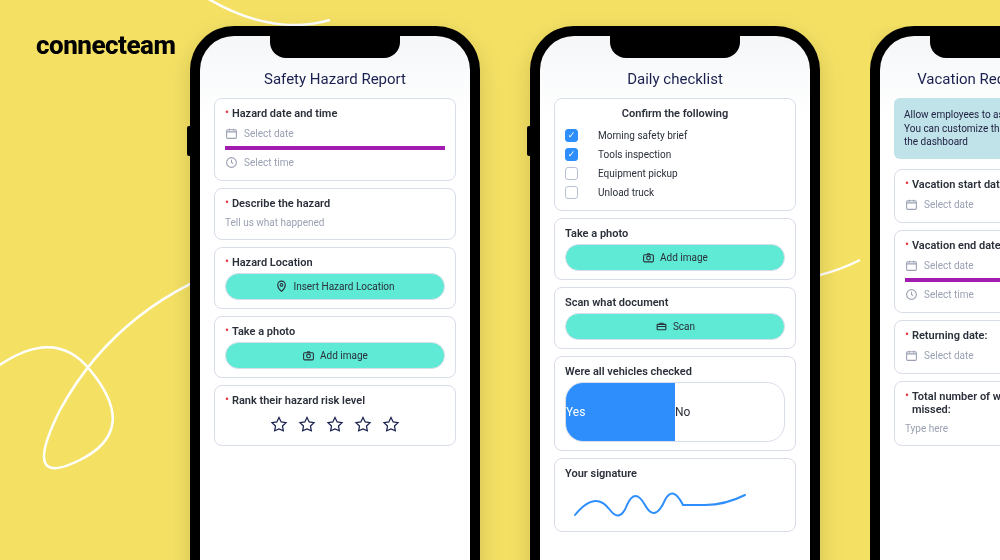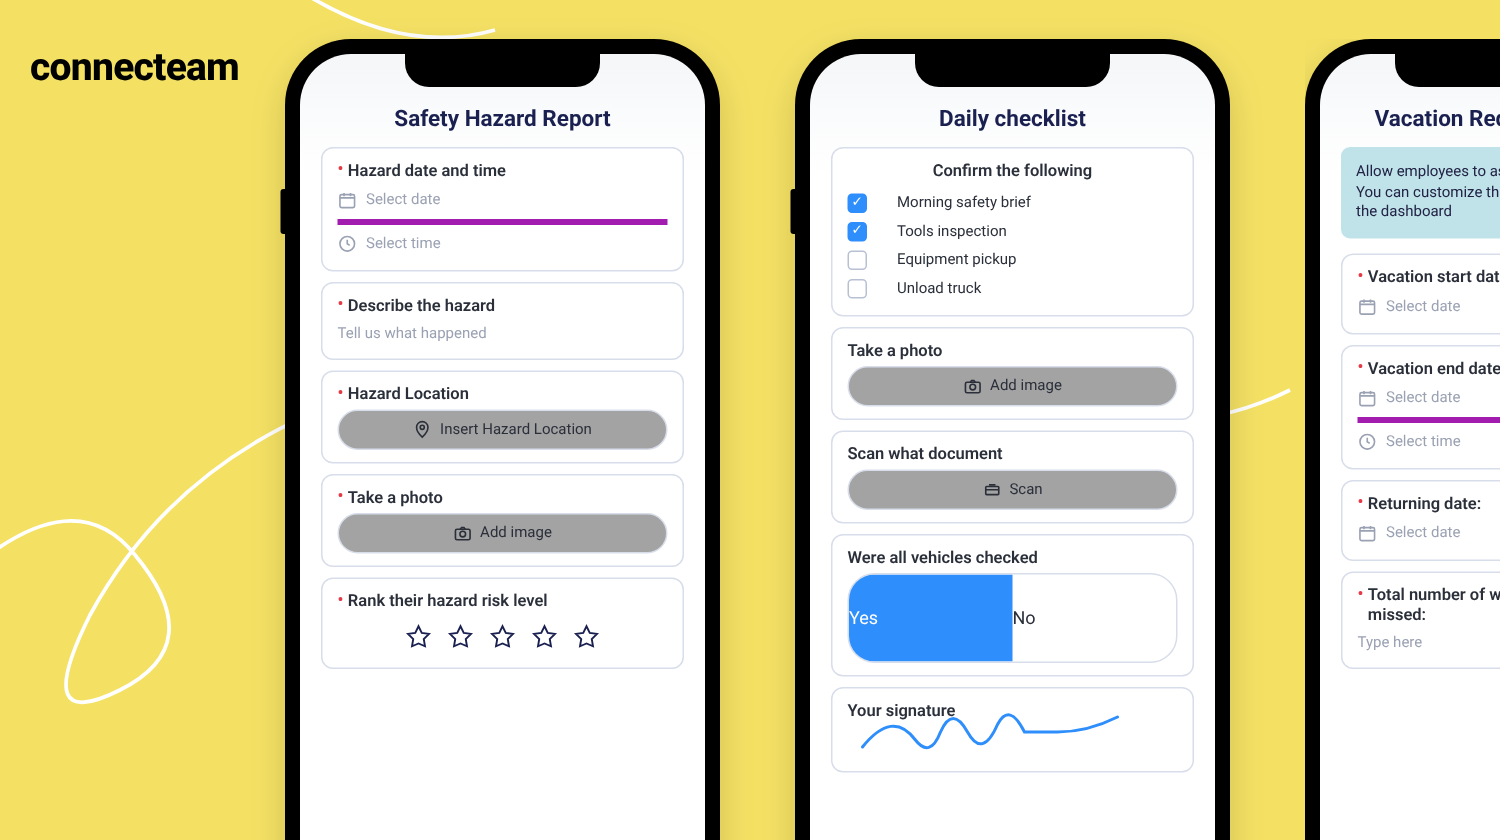"connecteam" .logo { left: 20px -> 36px }
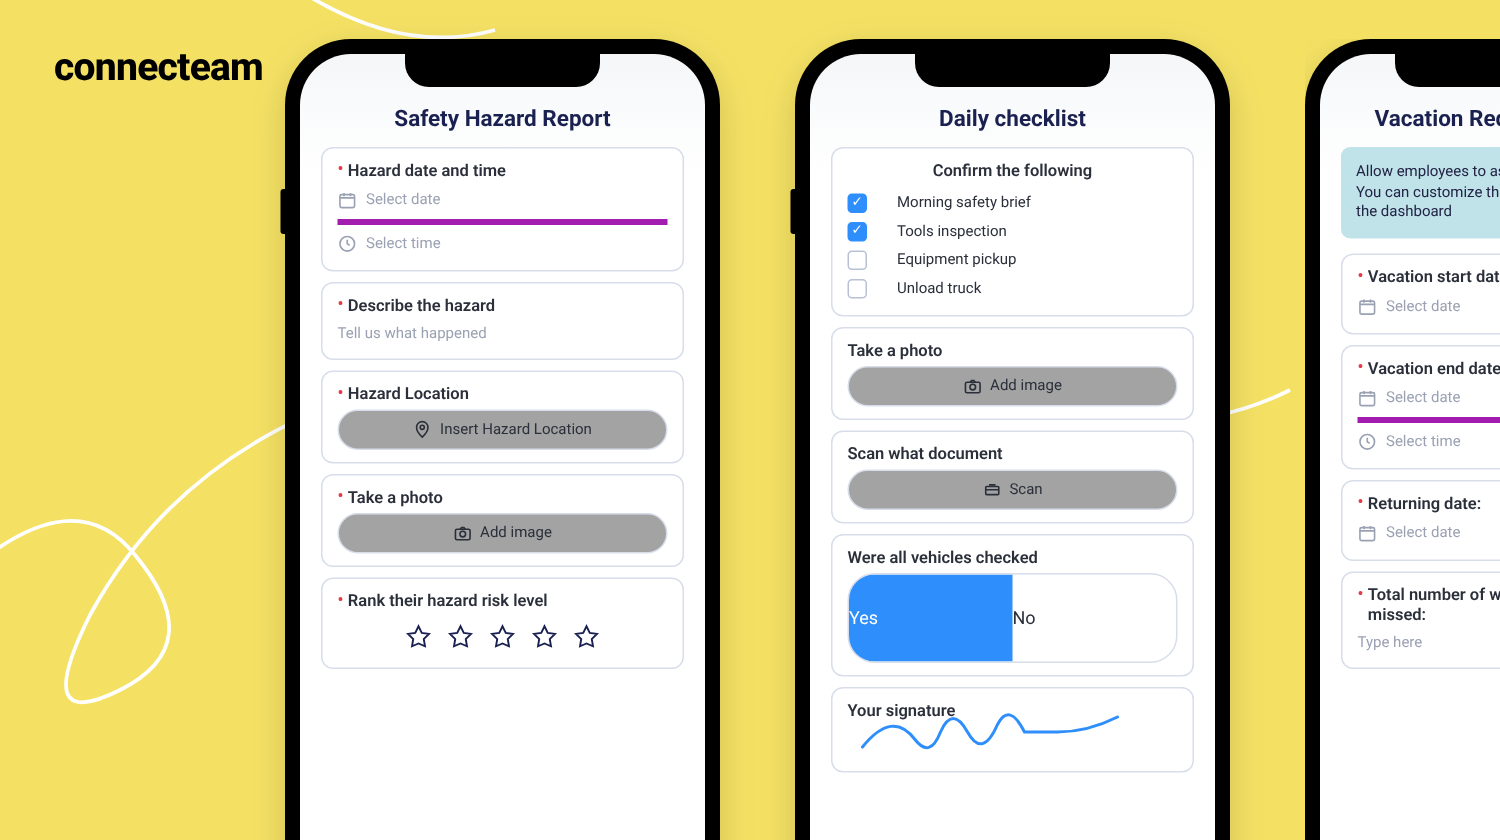"Safety Hazard Report" .form-title { font-weight: 700 -> 400 }
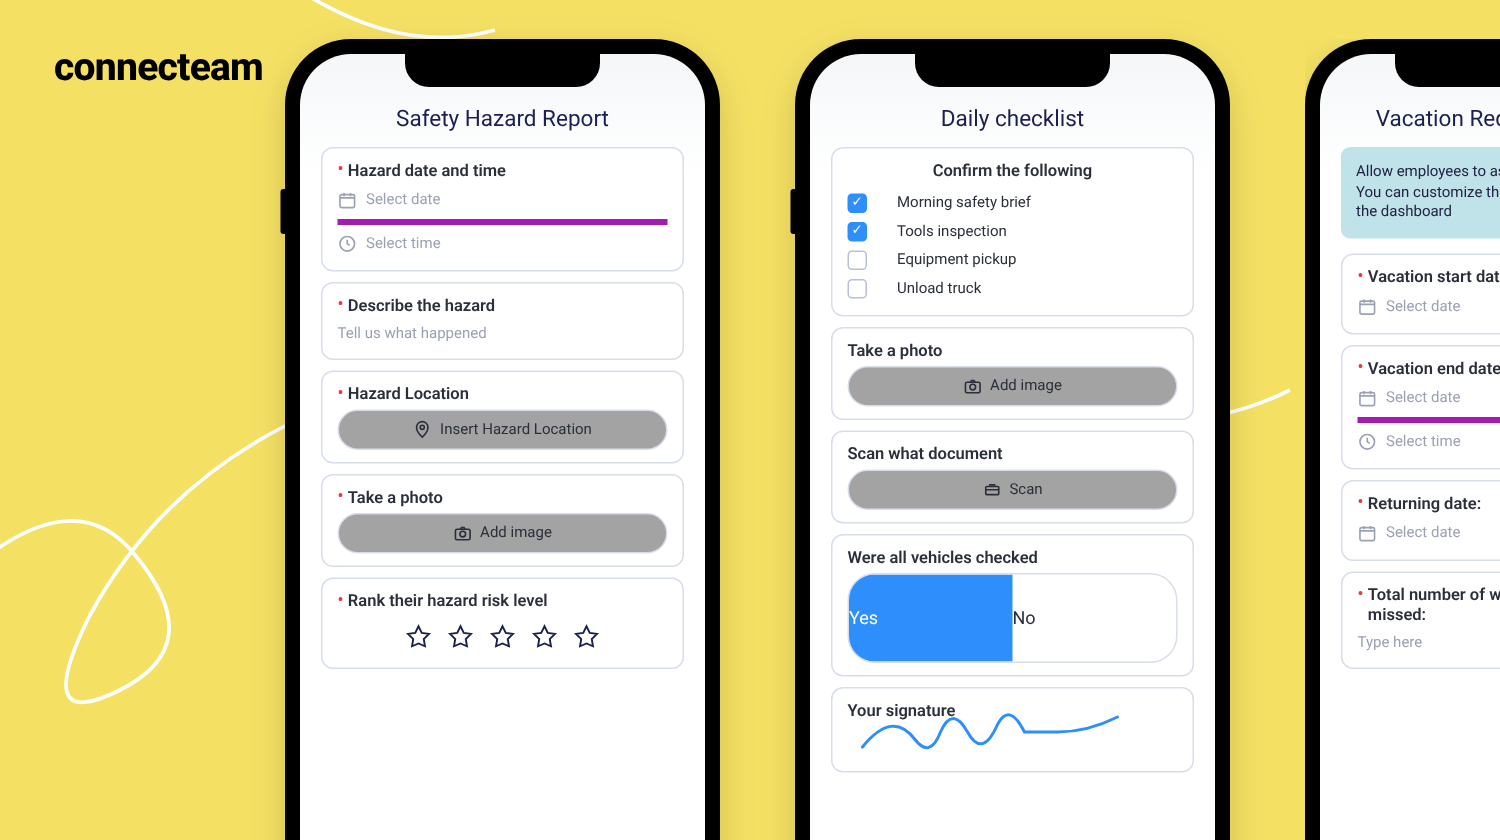"Add image" .pill { background: #a3a3a3 -> #5eead4 }
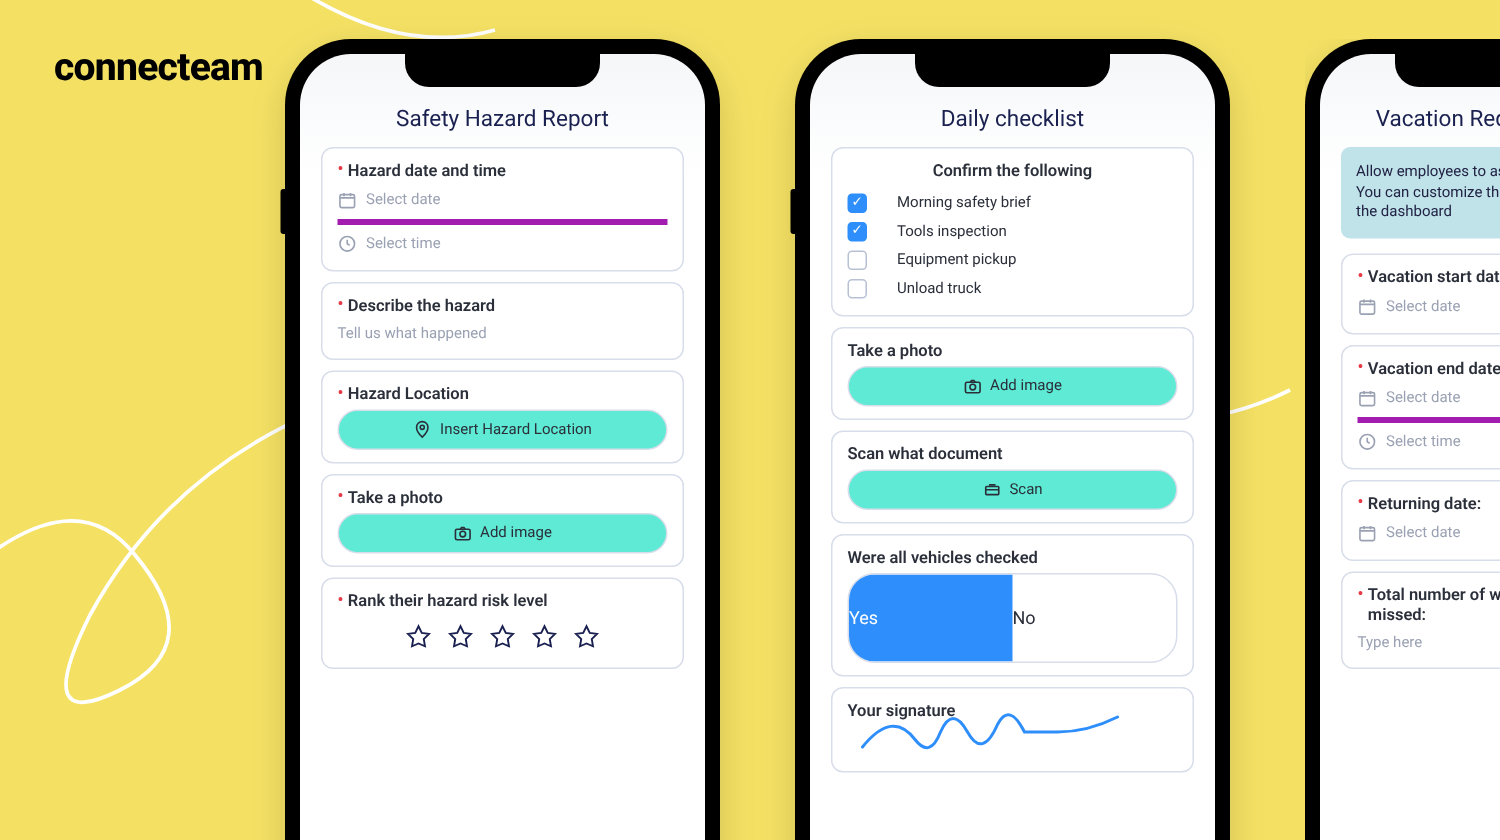"Your signature" .sig-card { height: 57px -> 74px }
